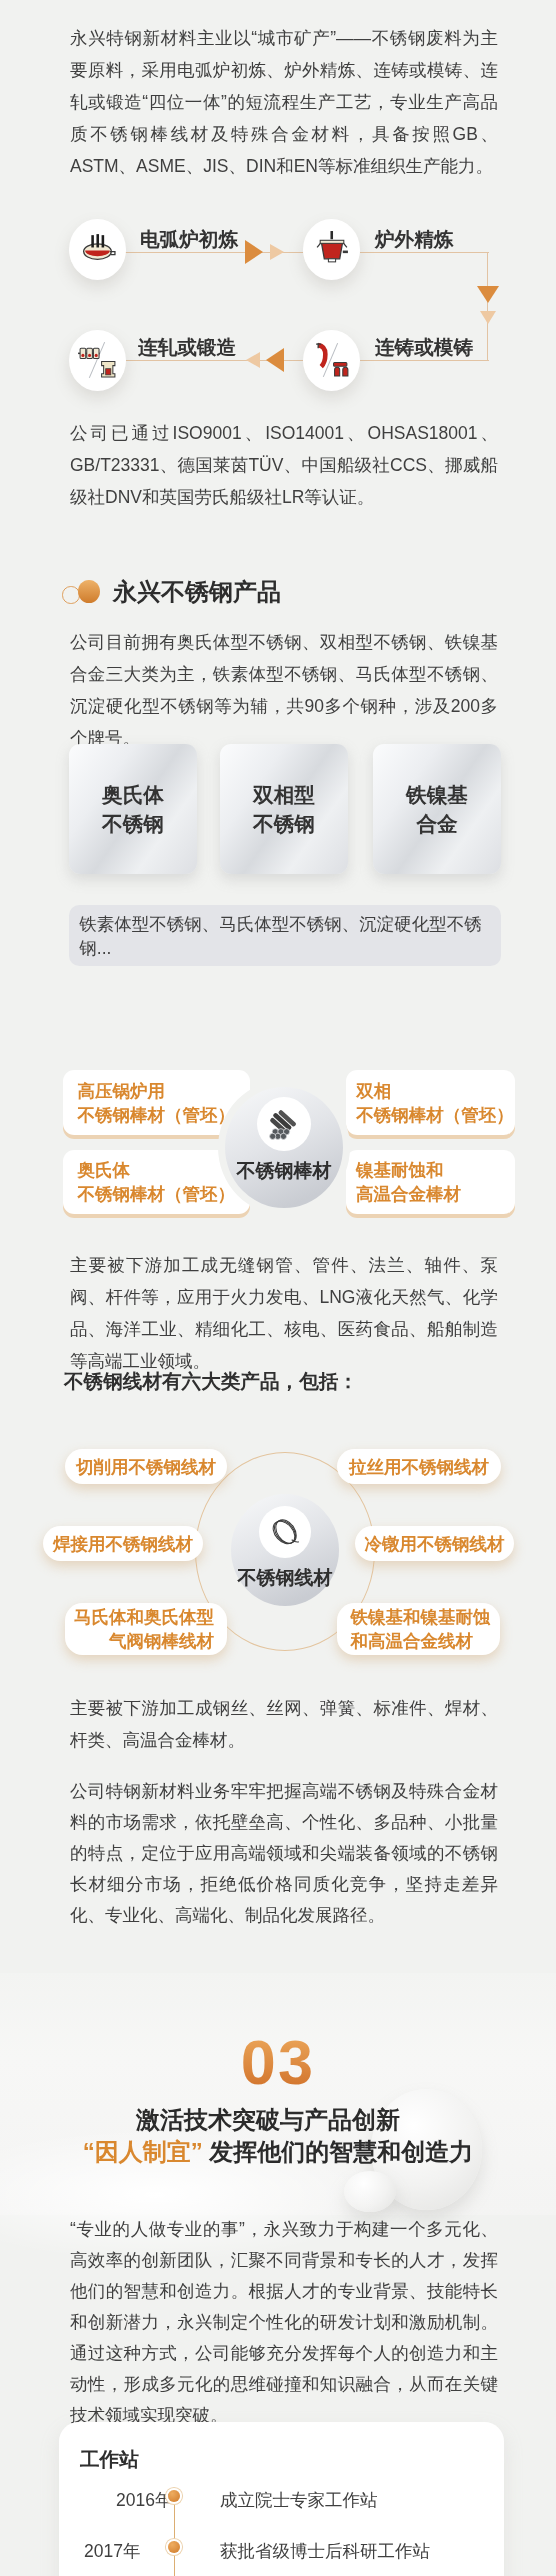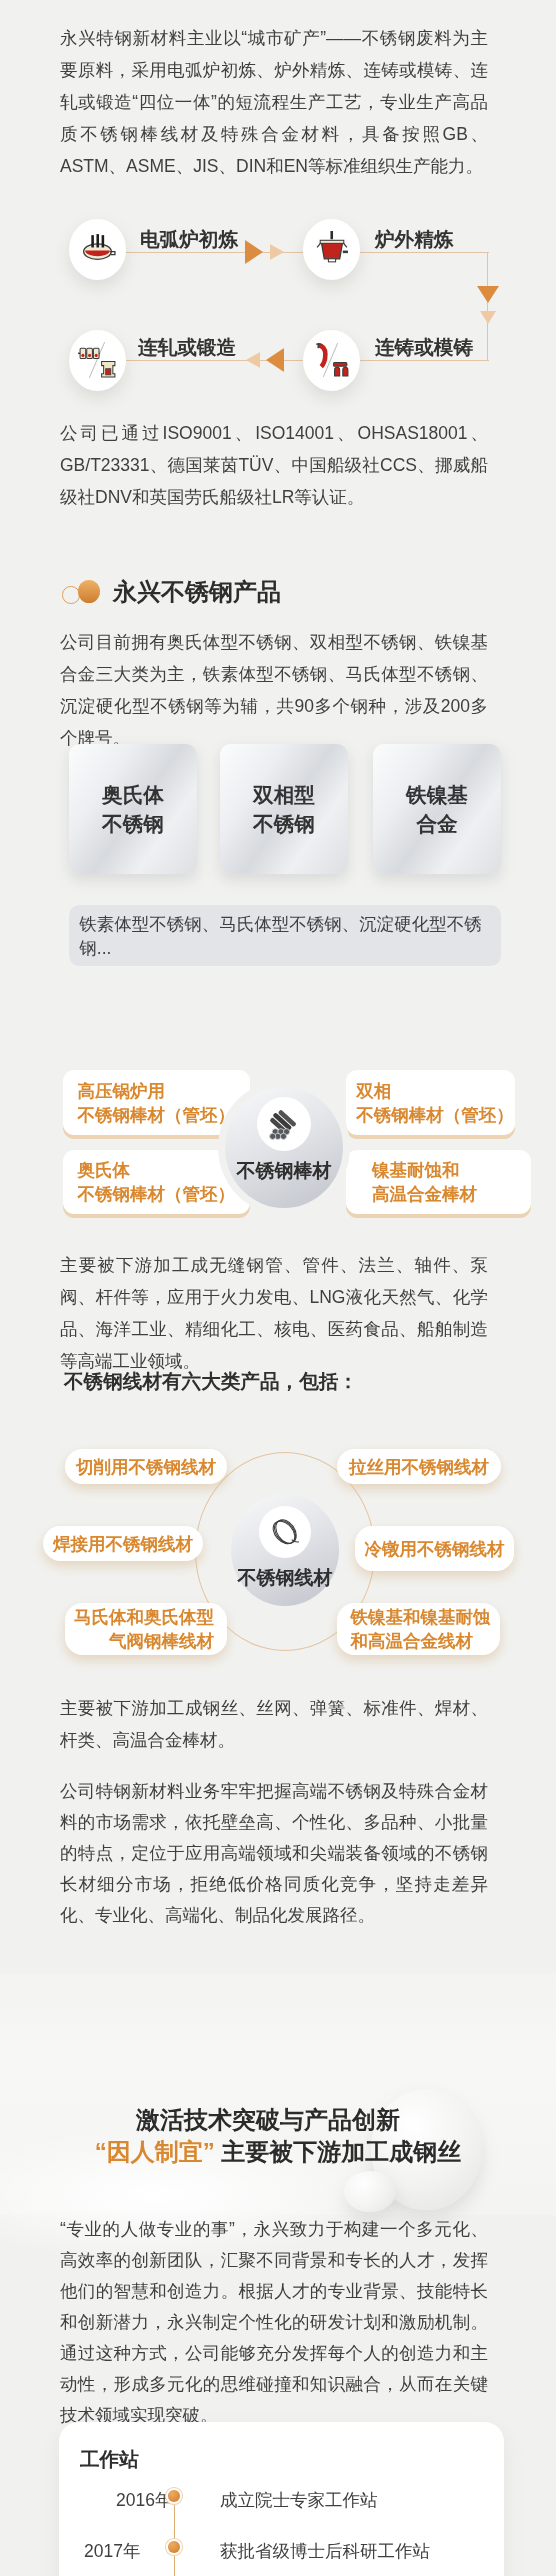"永兴特钢新材料主业以“城市矿产”——不锈钢废料为主要原料，采用电弧炉初炼、炉外精" .para { left: 60px -> 70px }
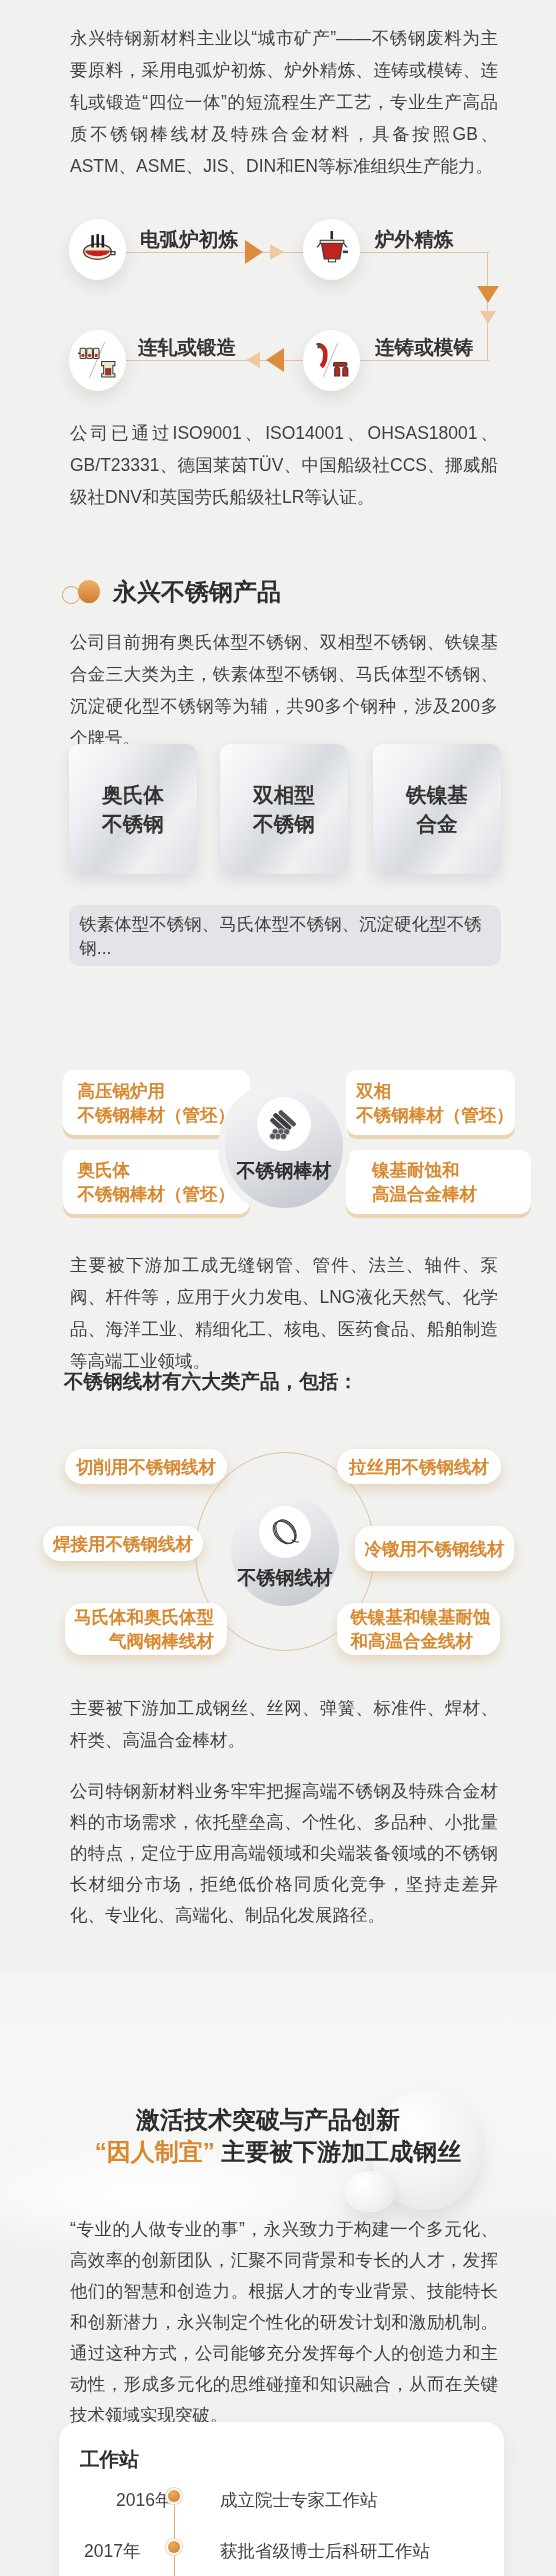"镍基耐蚀和" div.grid-card { padding-left: 26px -> 10px }
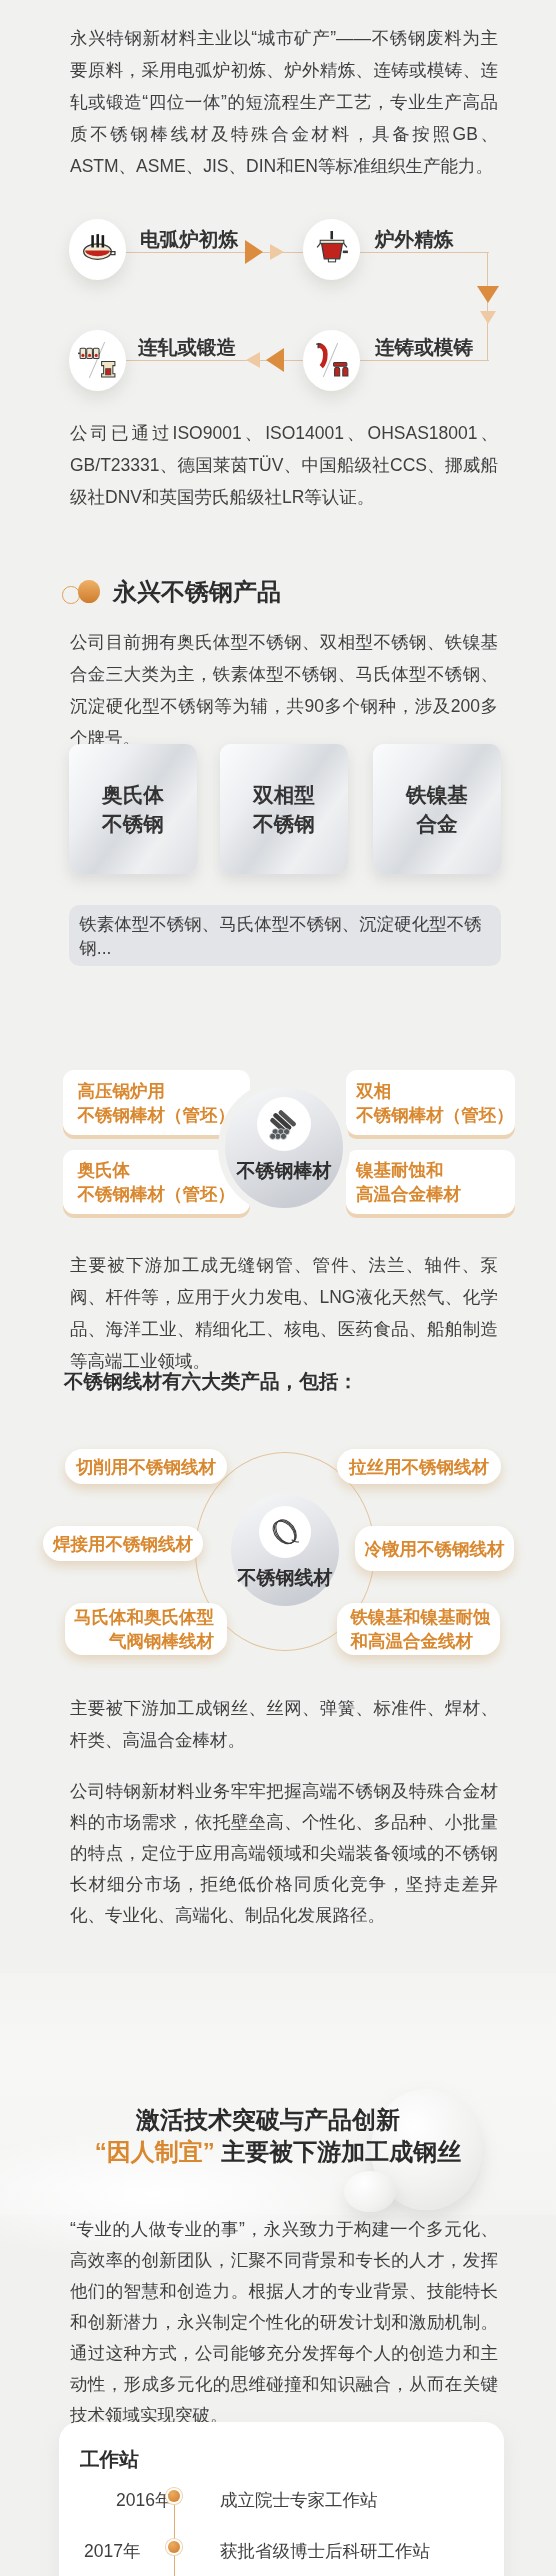"冷镦用不锈钢线材" div.pill { height: 45px -> 35px }
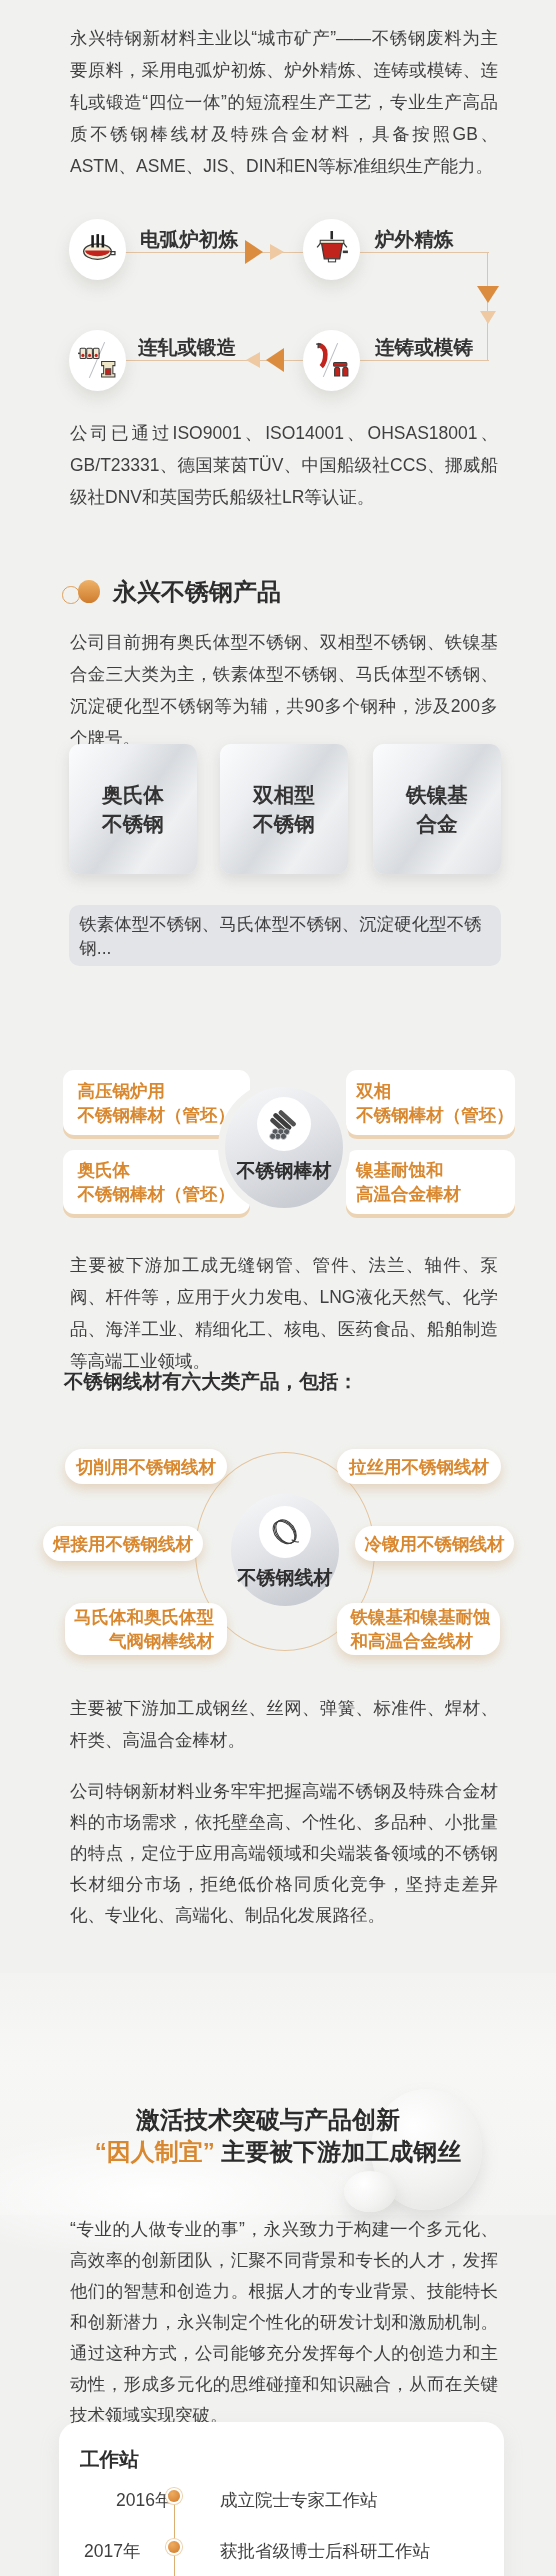"03" div.hero-num { html: none -> <div>03</div> }
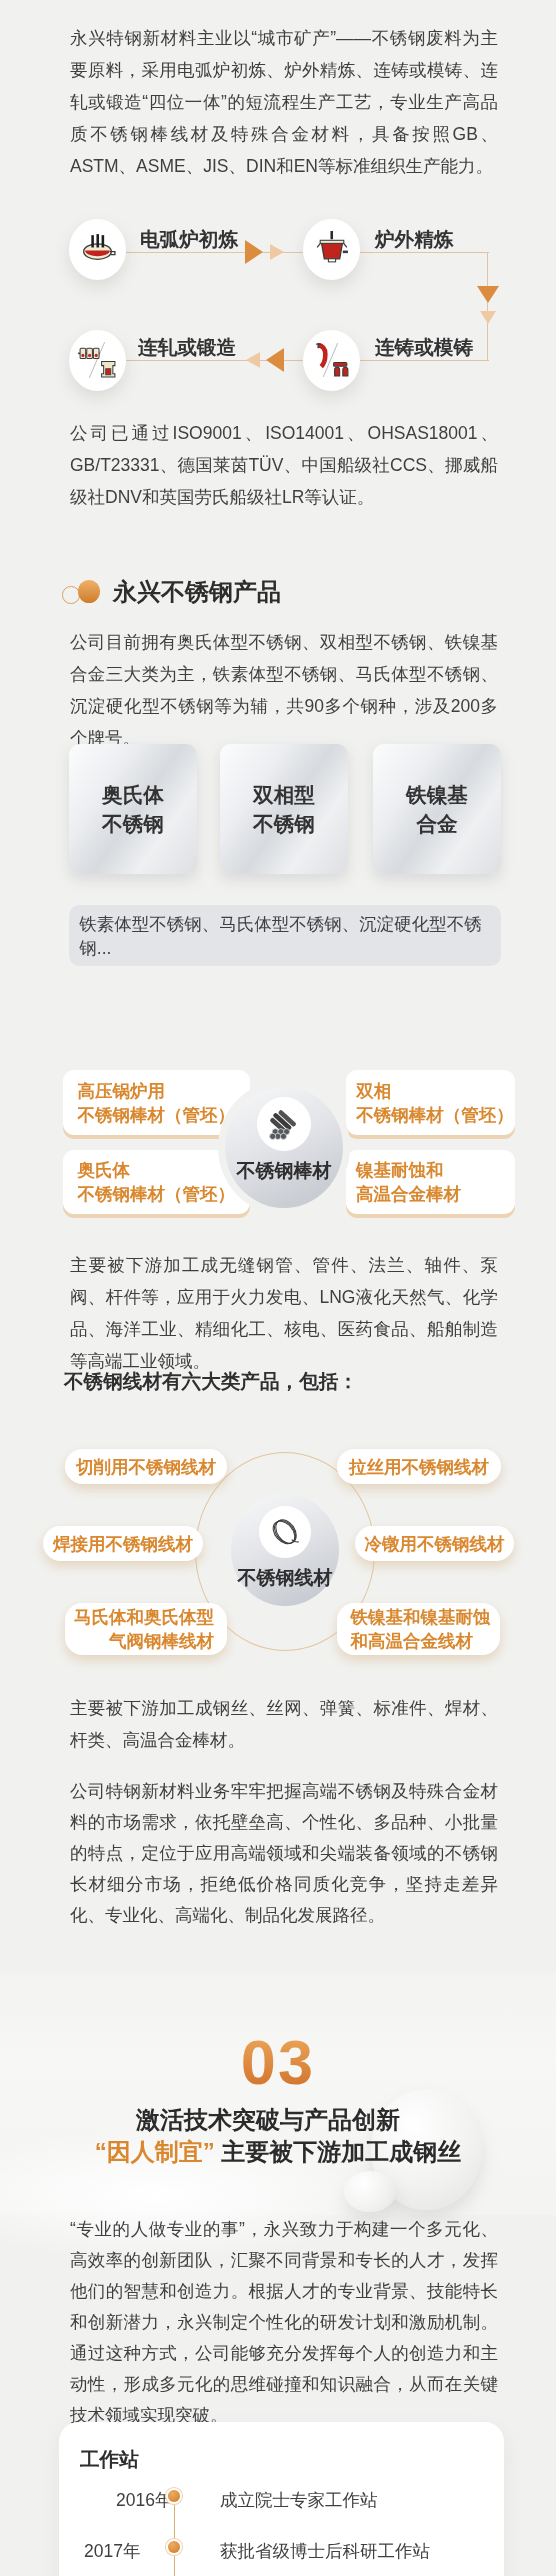"主要被下游加工成钢丝" span { text: 主要被下游加工成钢丝 -> 发挥他们的智慧和创造力 }
